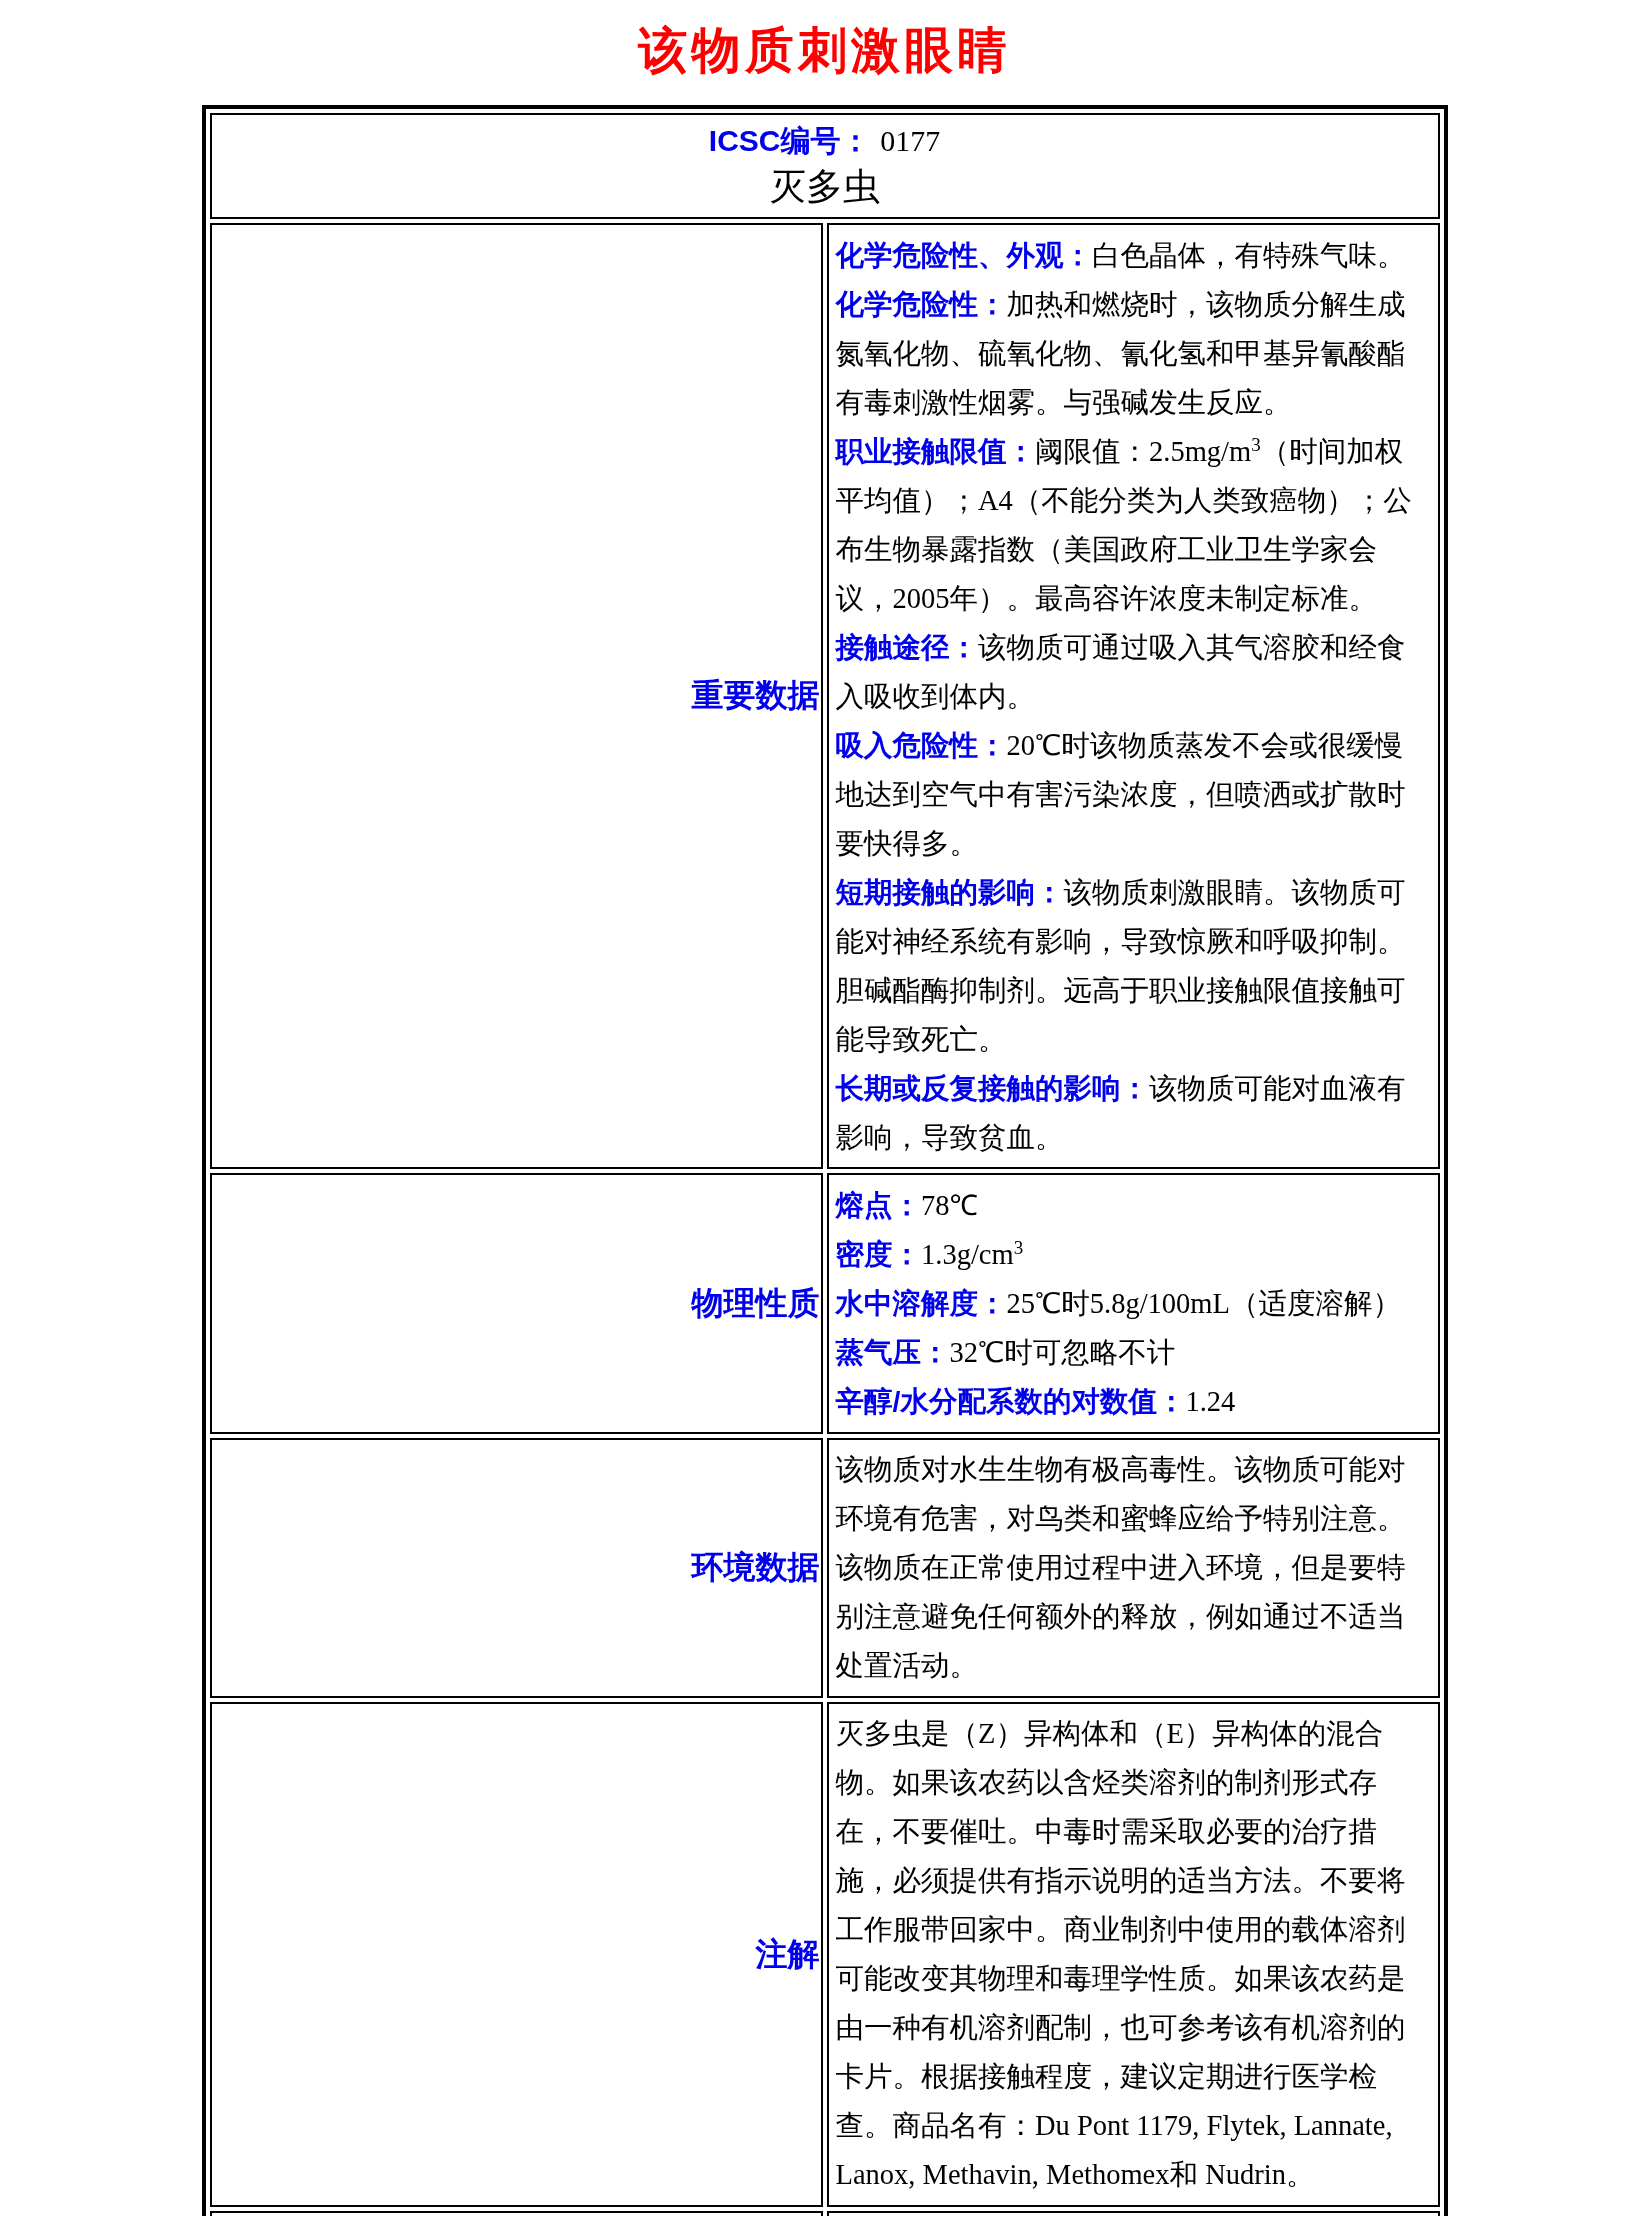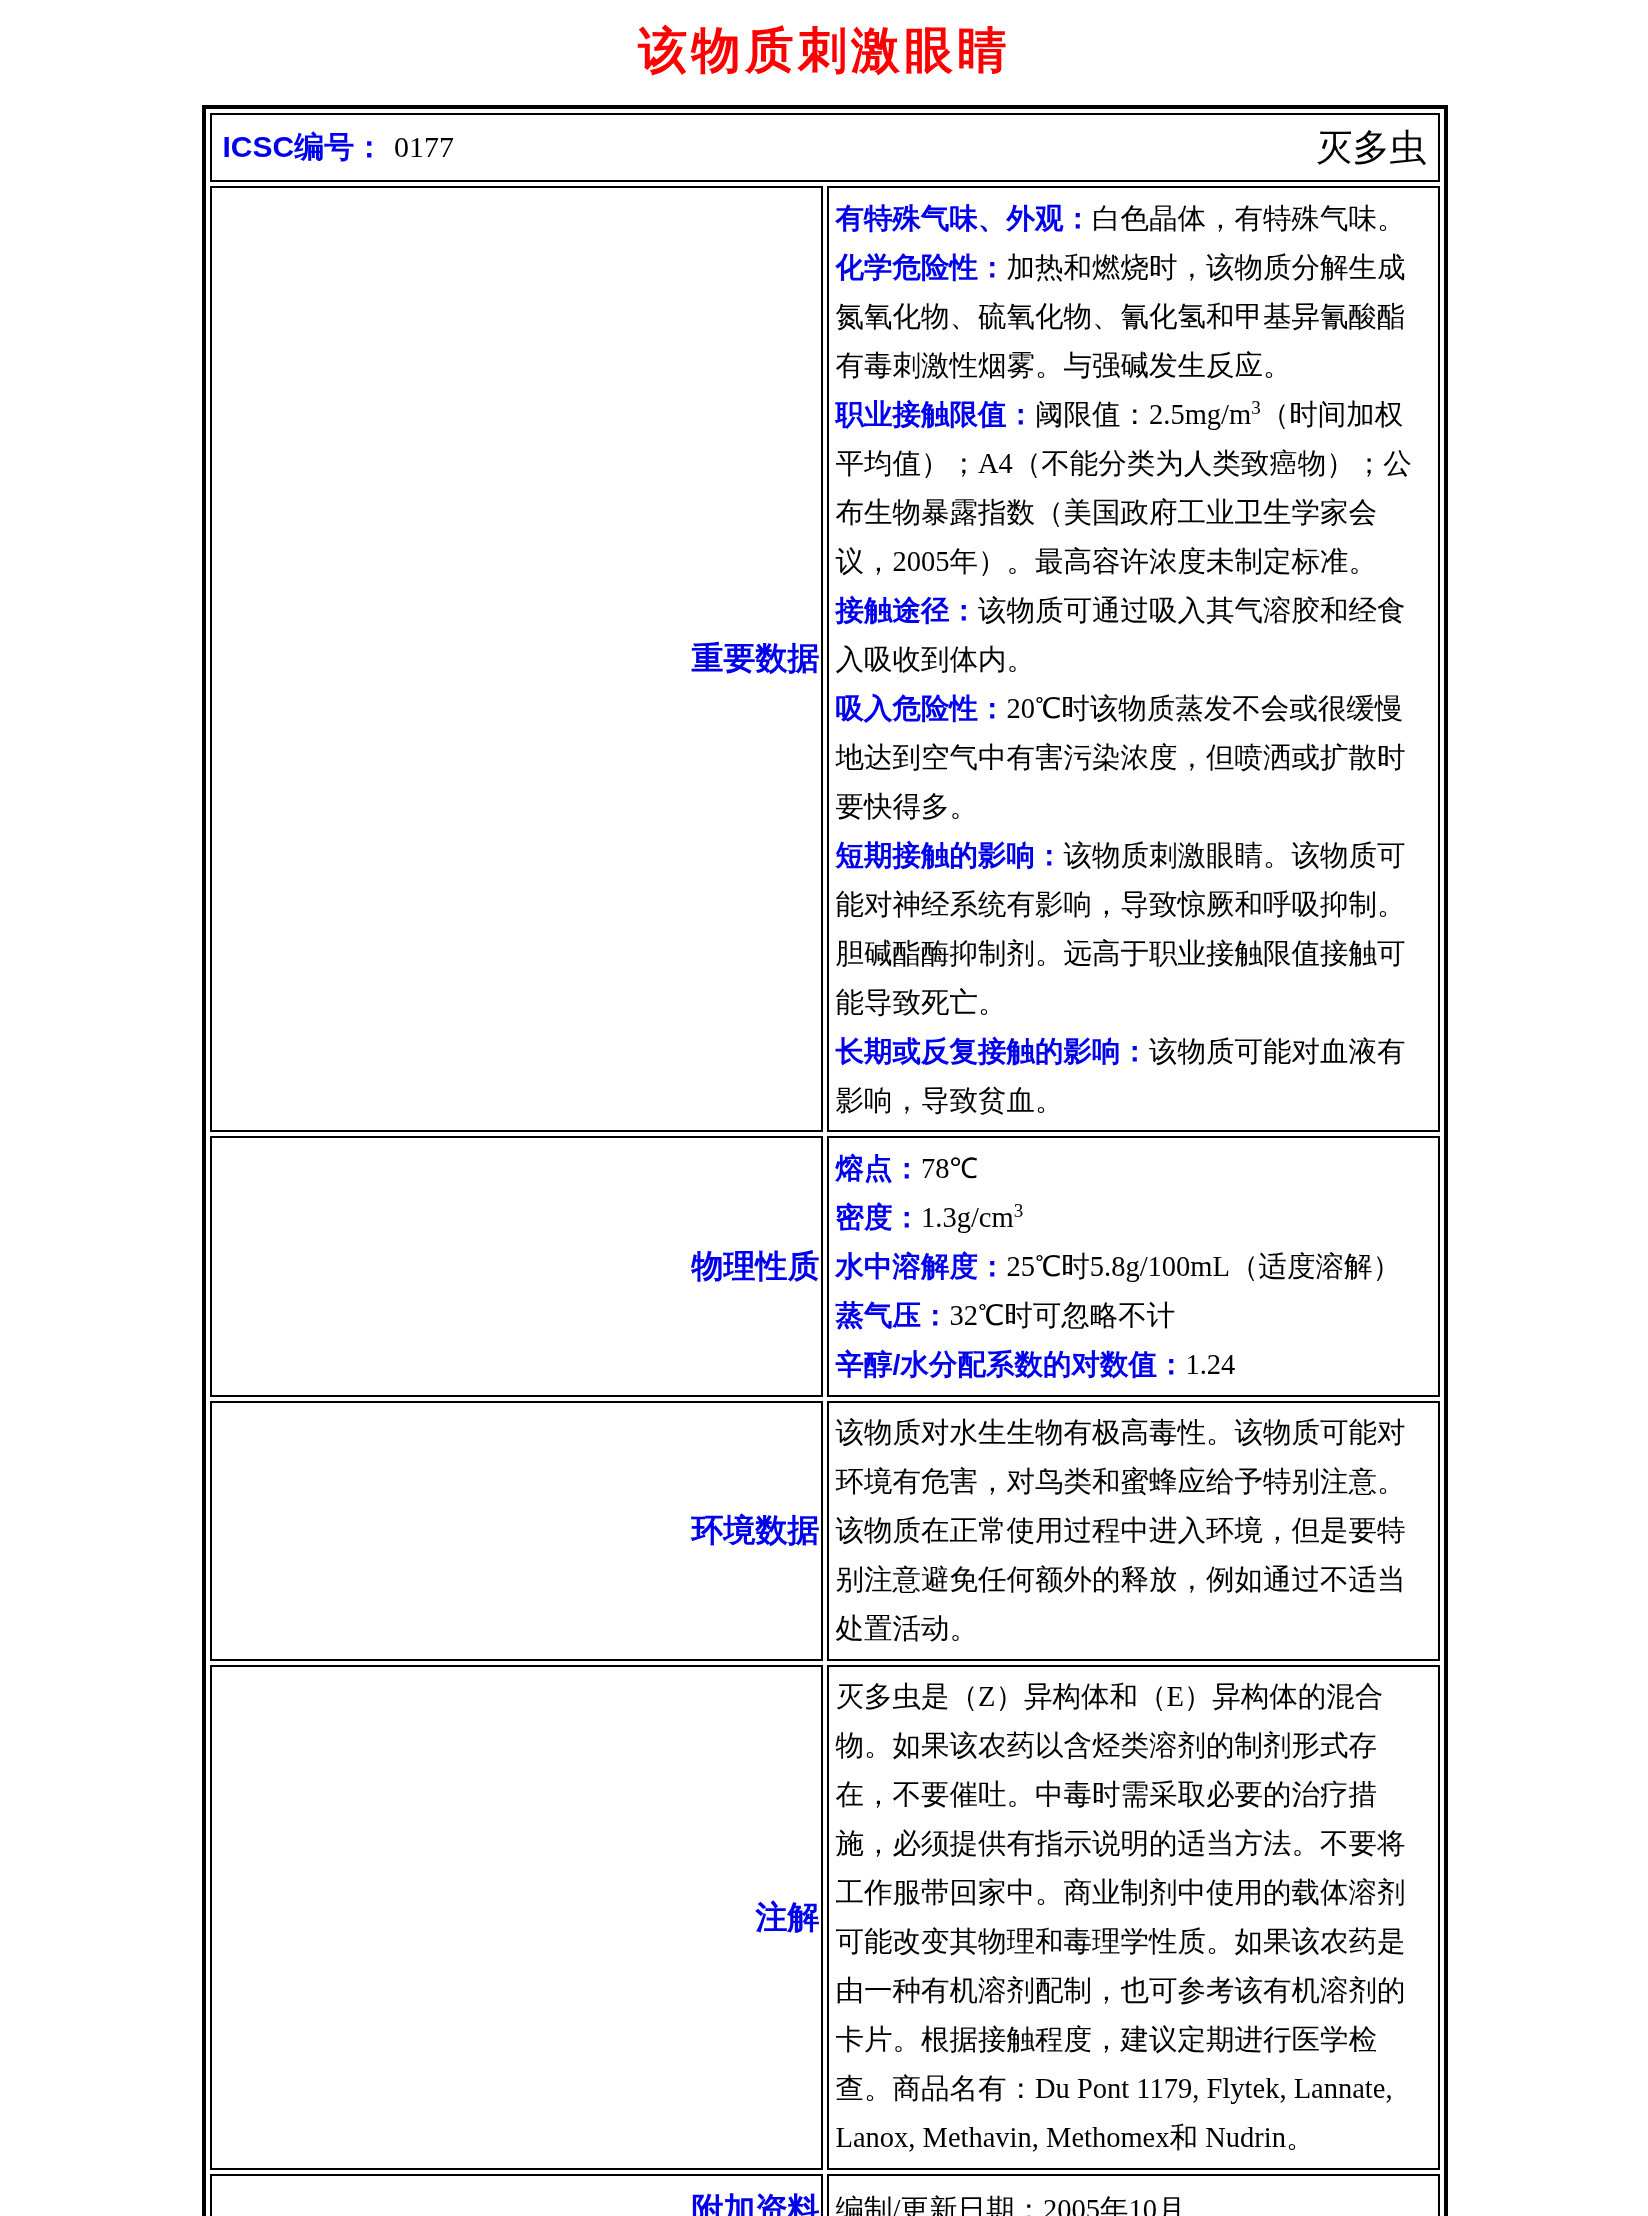"ICSC编号： 0177" .header-inner { flex-direction: none -> column }
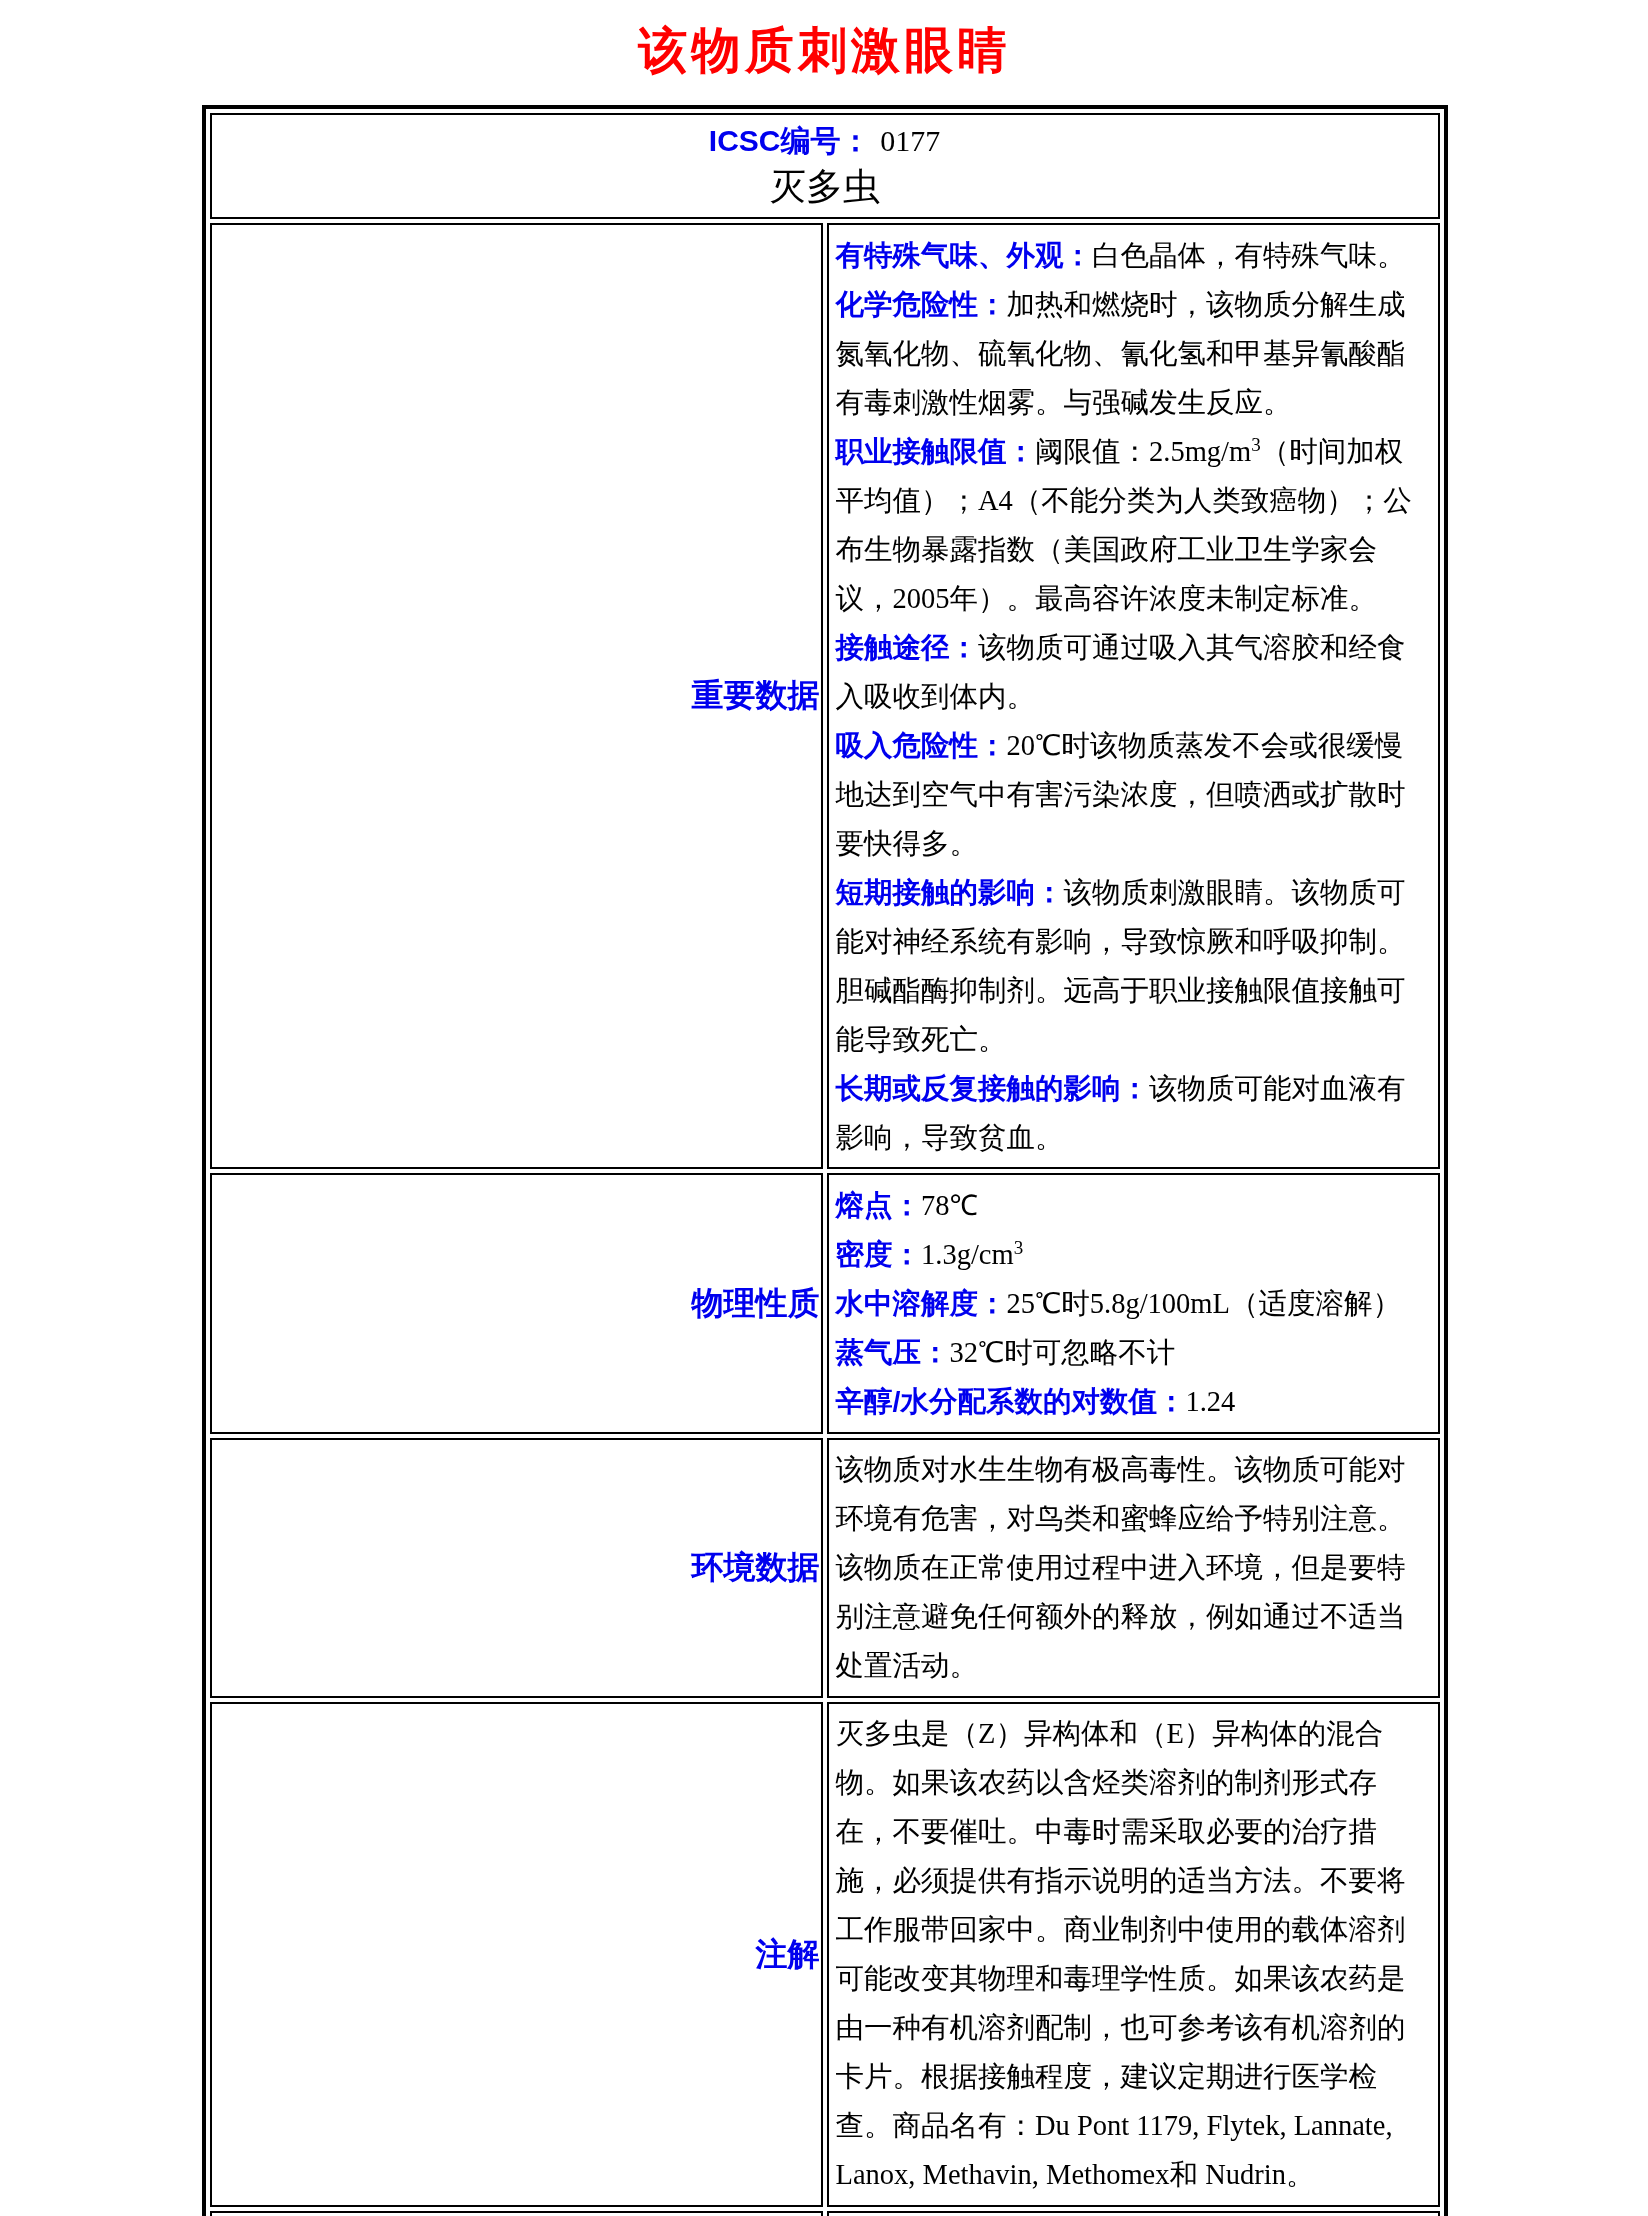"有特殊气味、外观：" span.inline-label { text: 有特殊气味 -> 化学危险性 }
